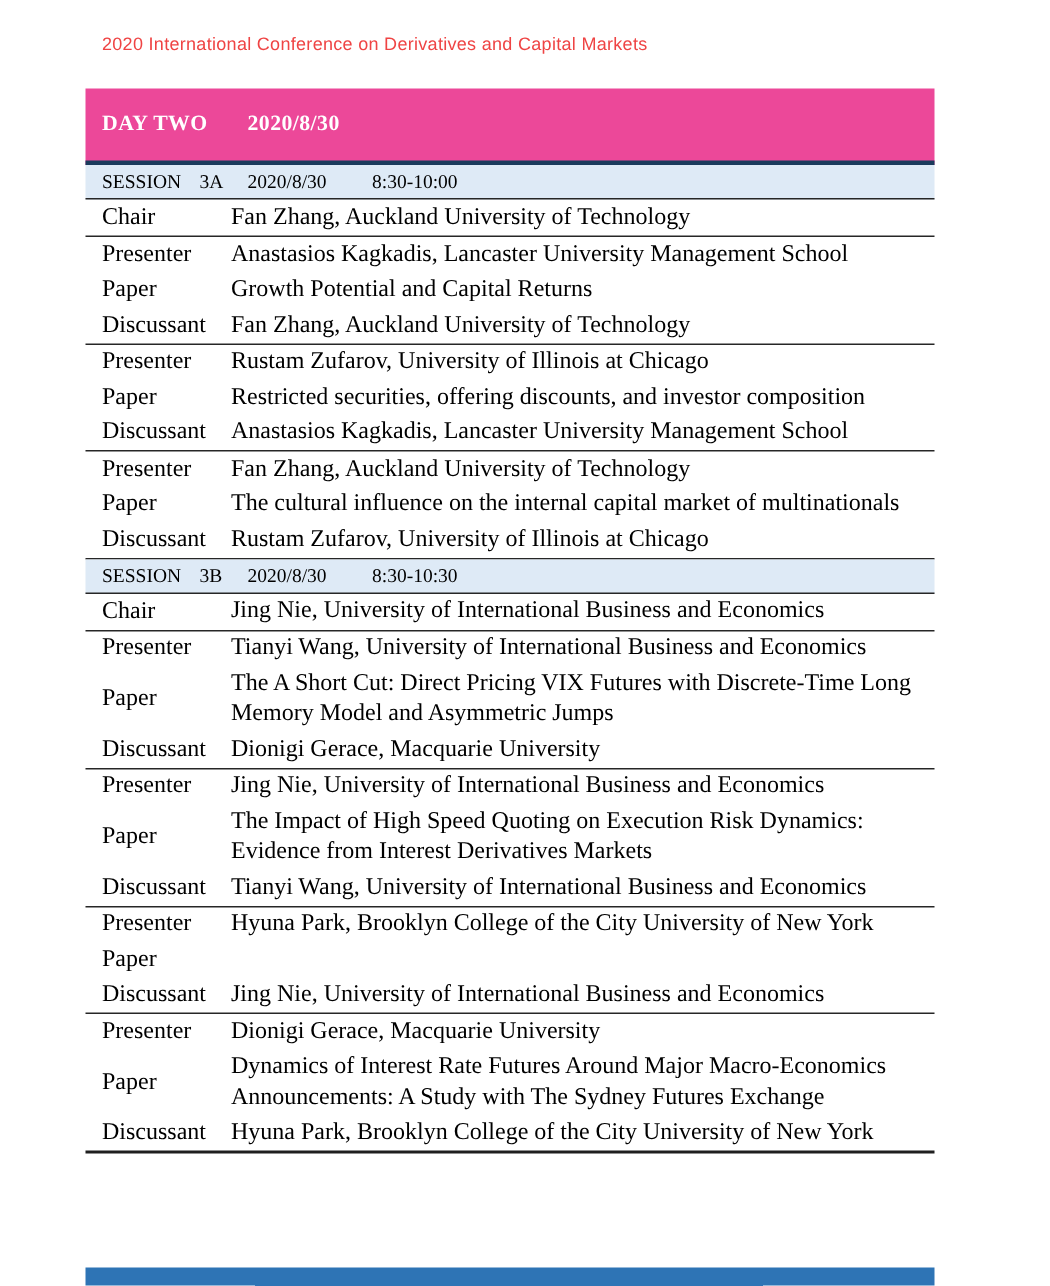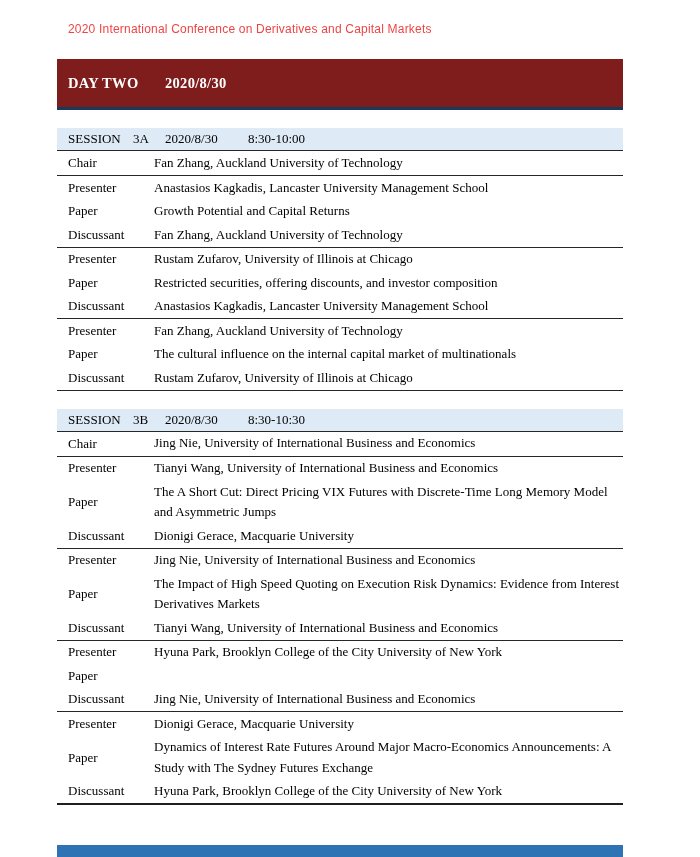"DAY TWO" .day-bar { background: #7f1d1d -> #ec4899 }
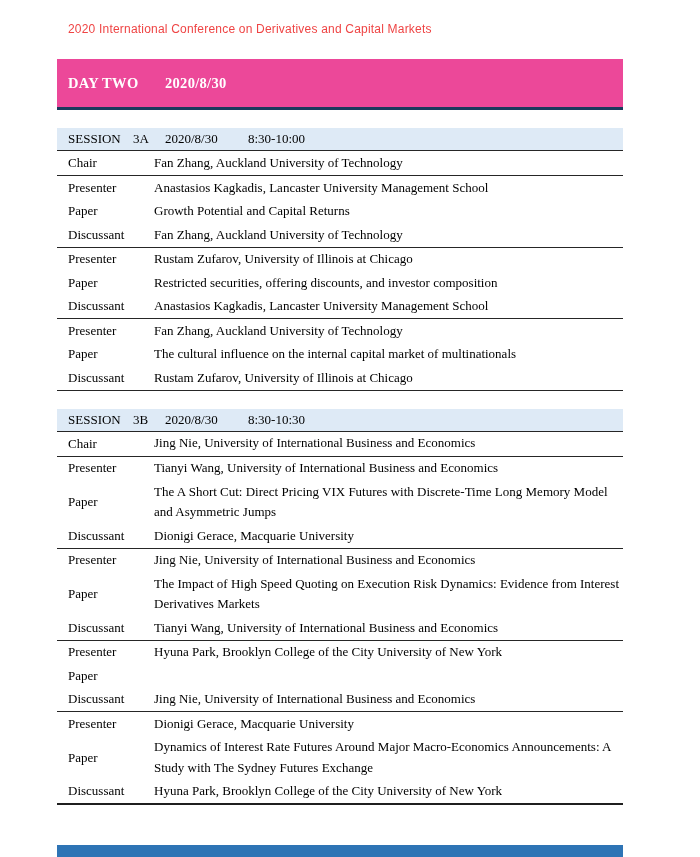"SESSION" .session-row { margin-top: 18px -> none }
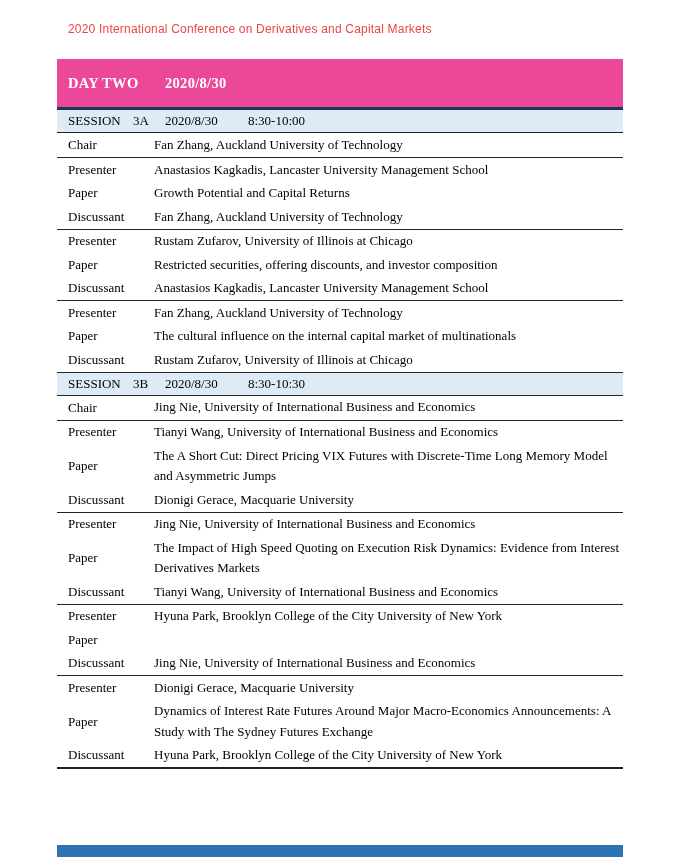"Chair" .row { font-size: 13px -> 16px }
